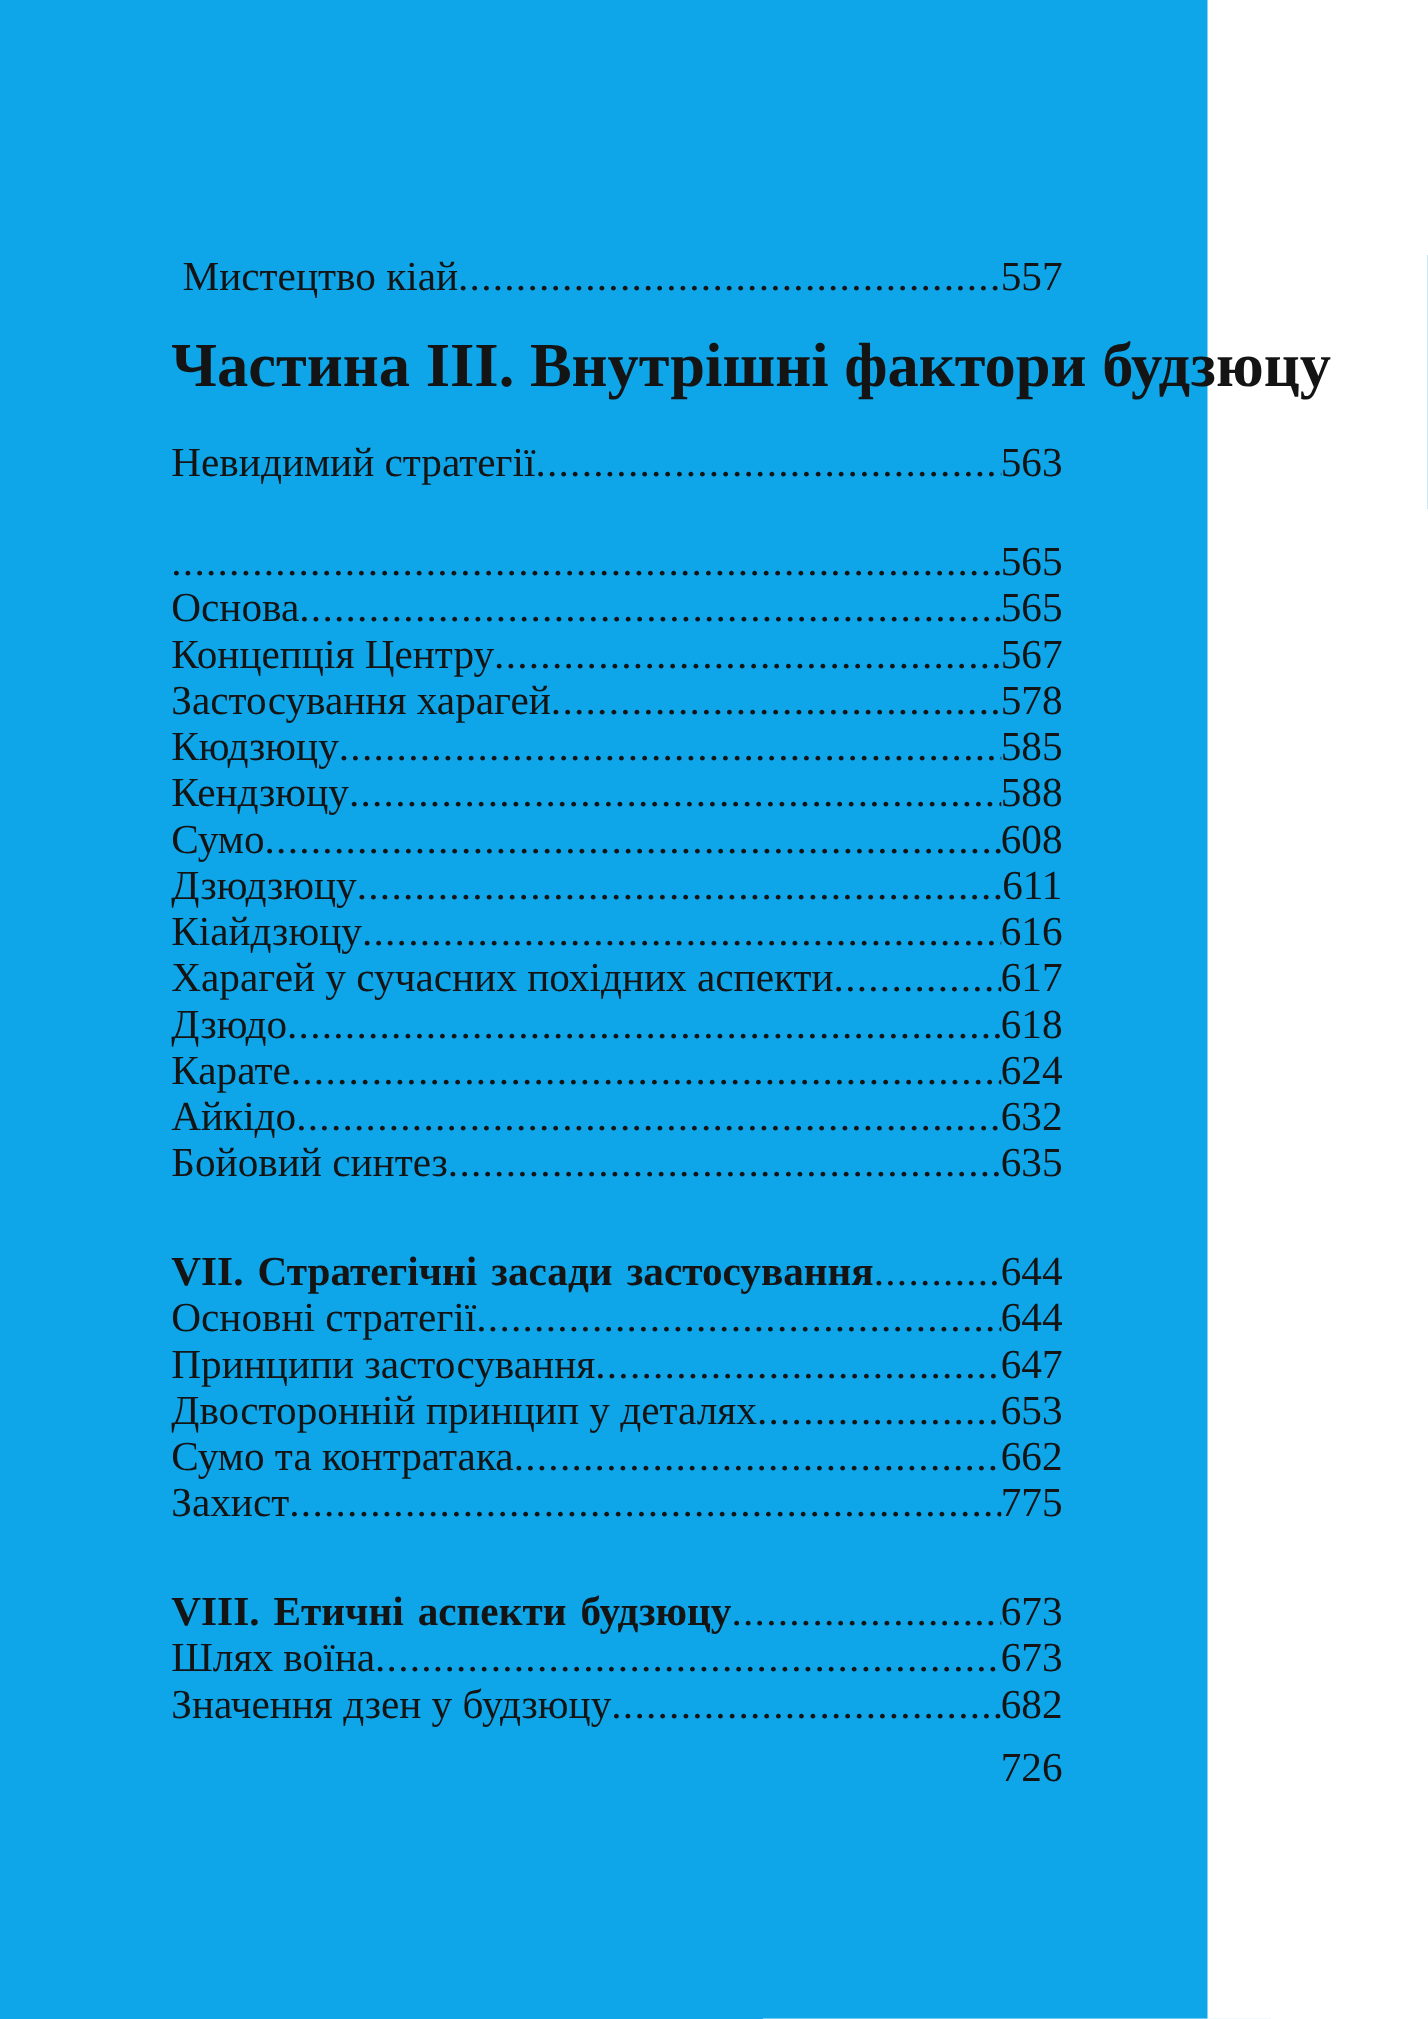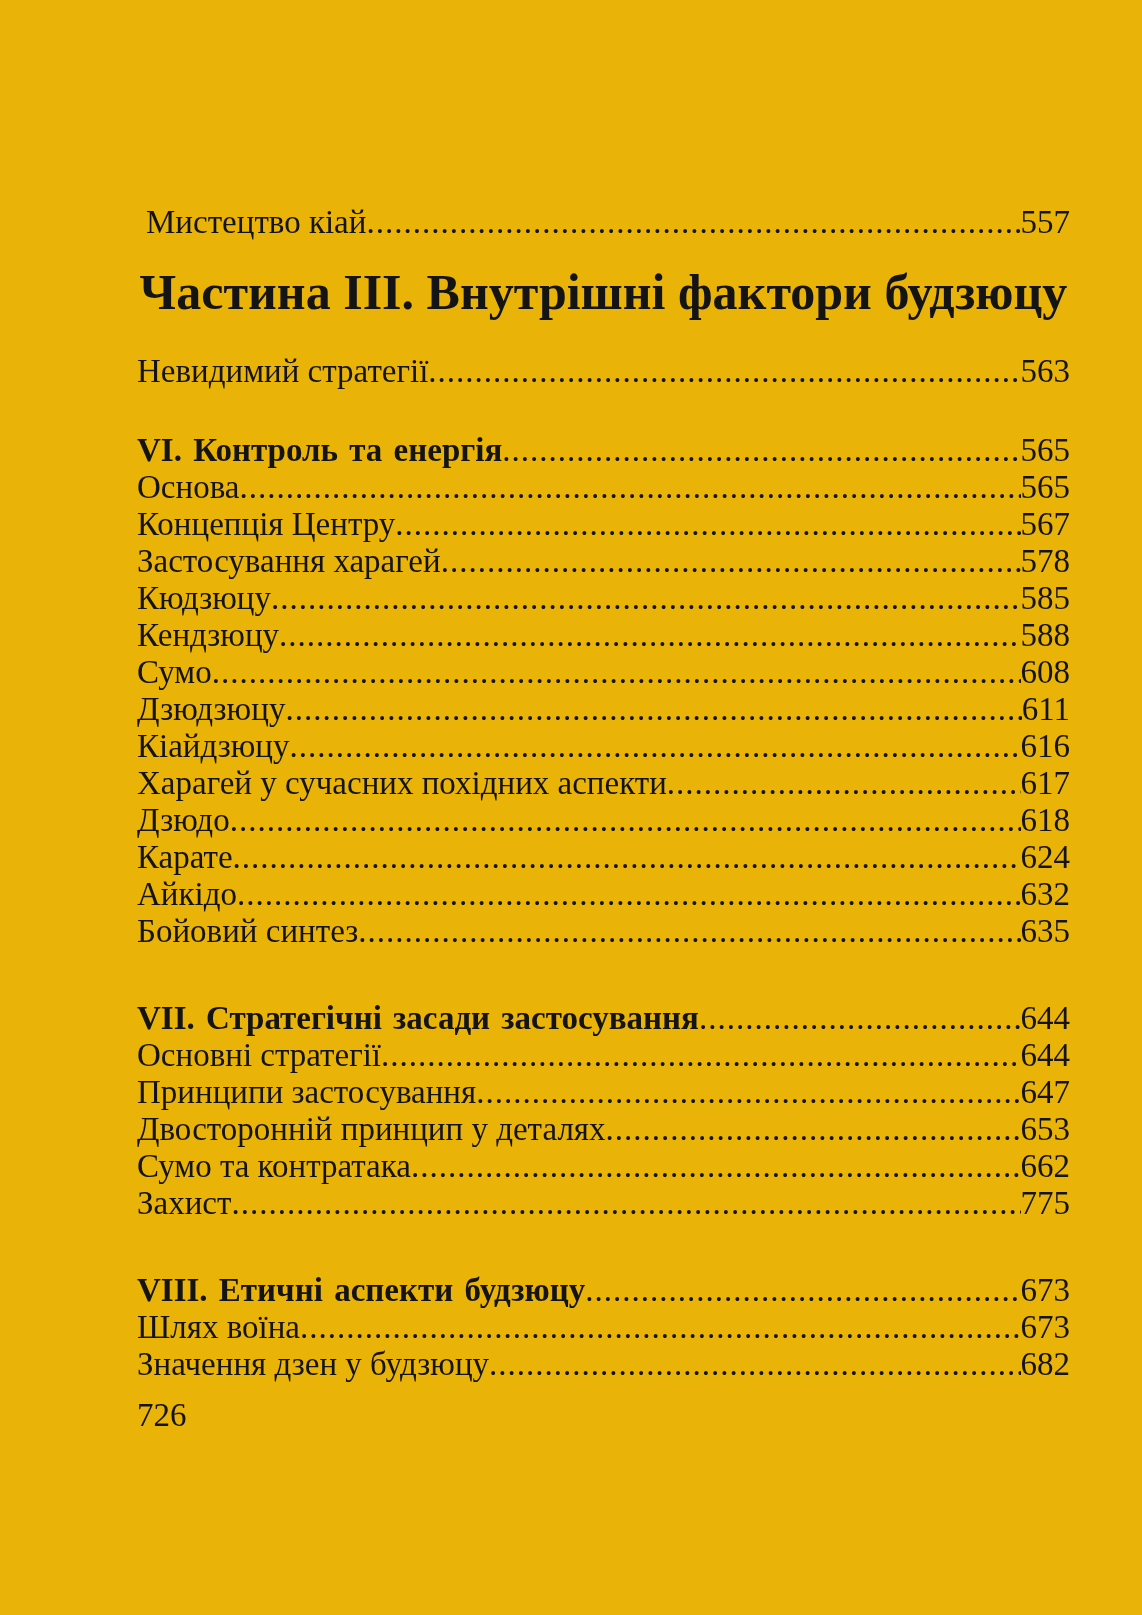"Мистецтво кіай" .page { background: #eab308 -> #0ea5e9; padding: 204px 72px 0 137px -> 204px 116px 0 137px; width: 1142px -> 966px }
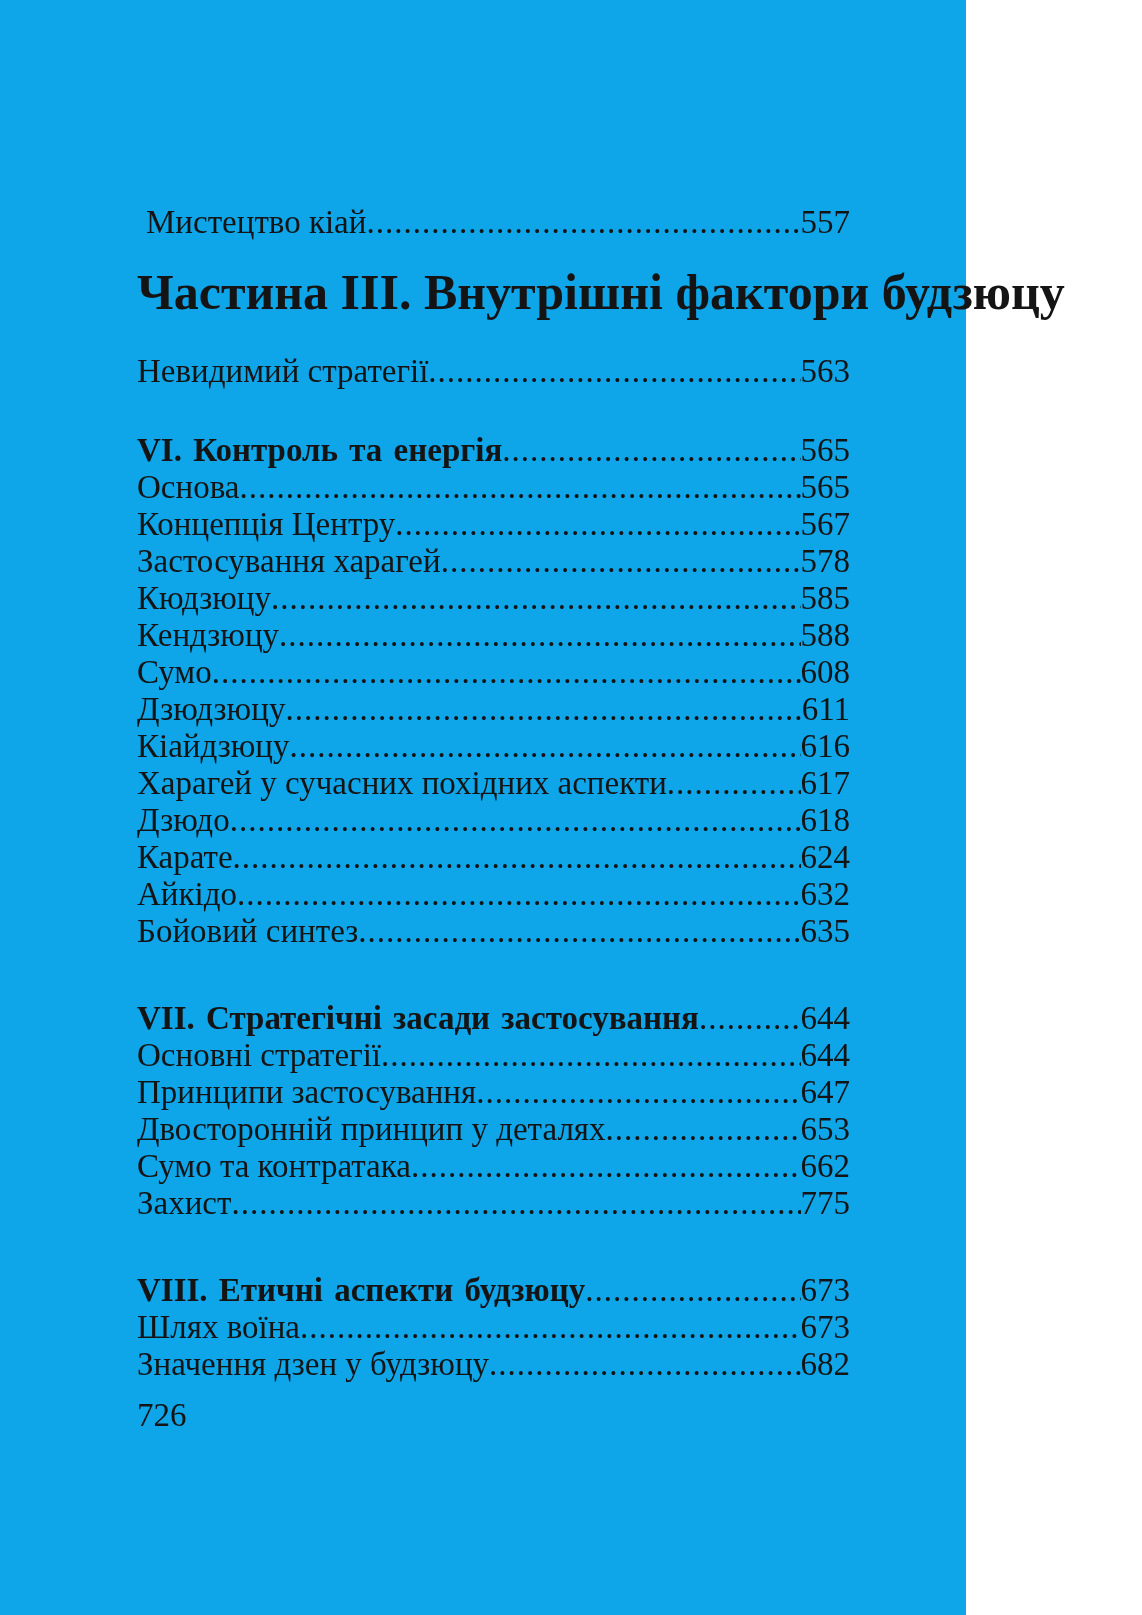"VI. Контроль та енергія" span.label { html: <span>VI. Контроль та енергія</span> -> none }
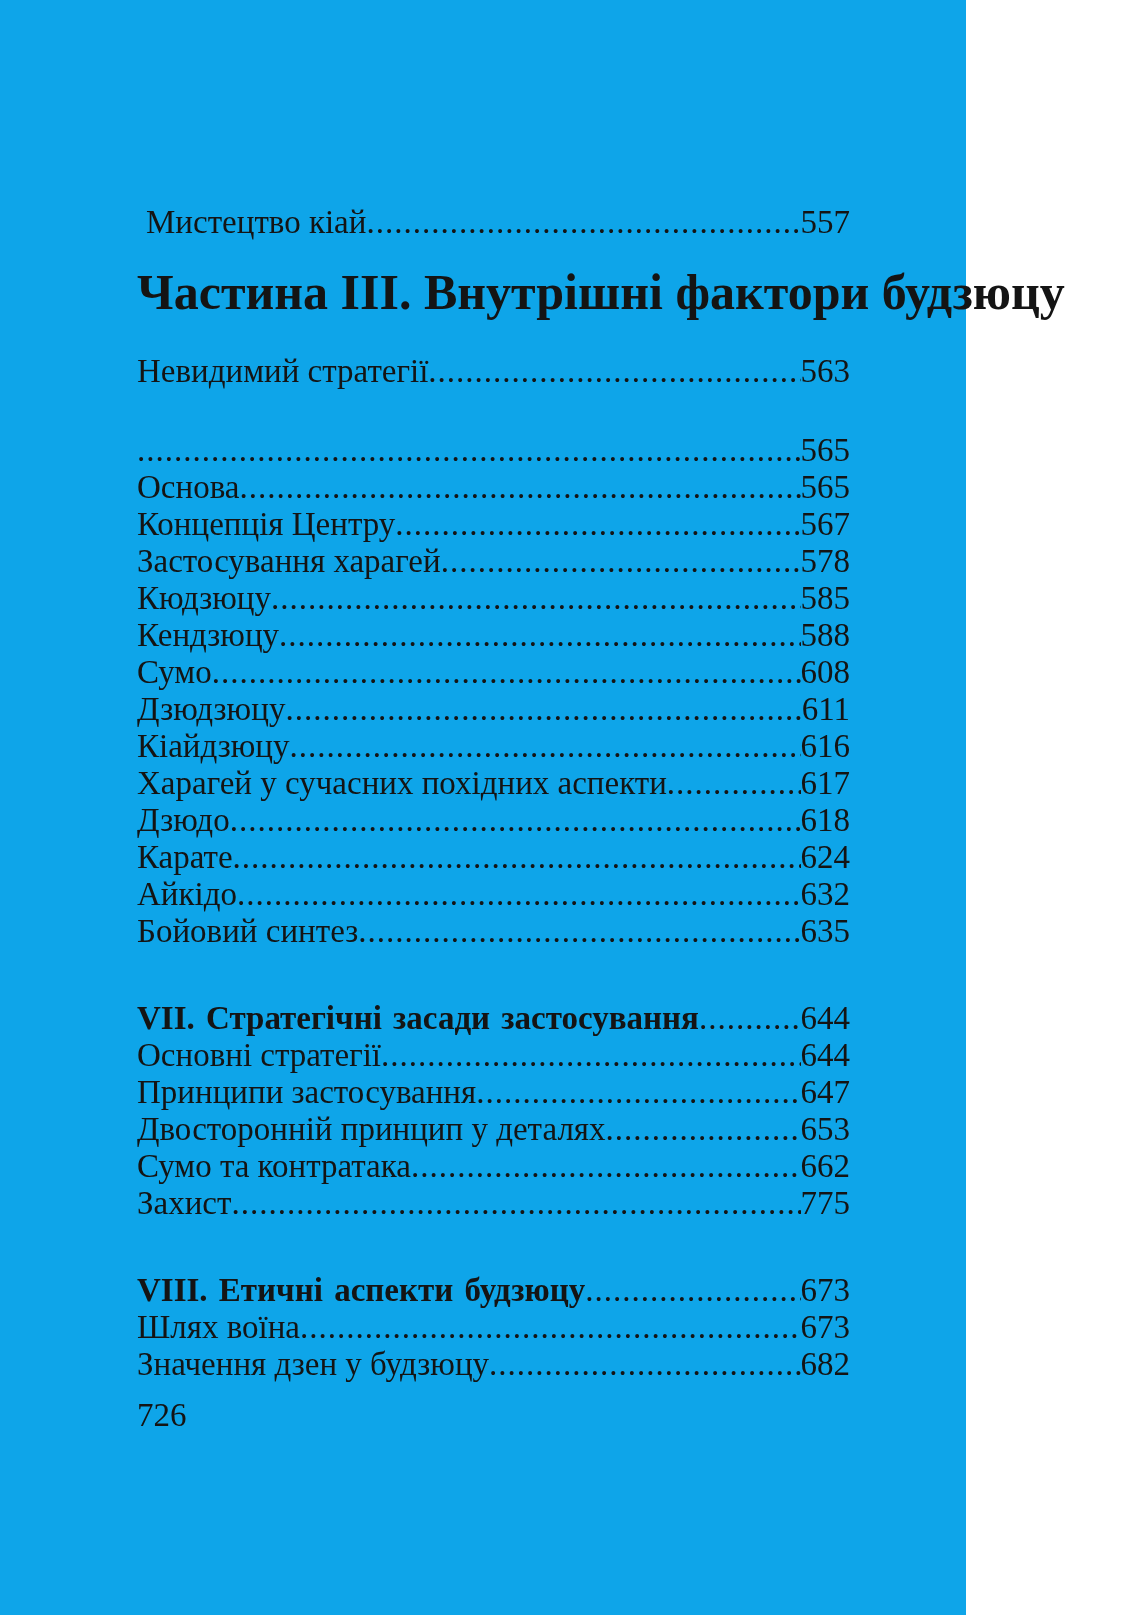"726" .footer-pagenum { text-align: left -> right }
